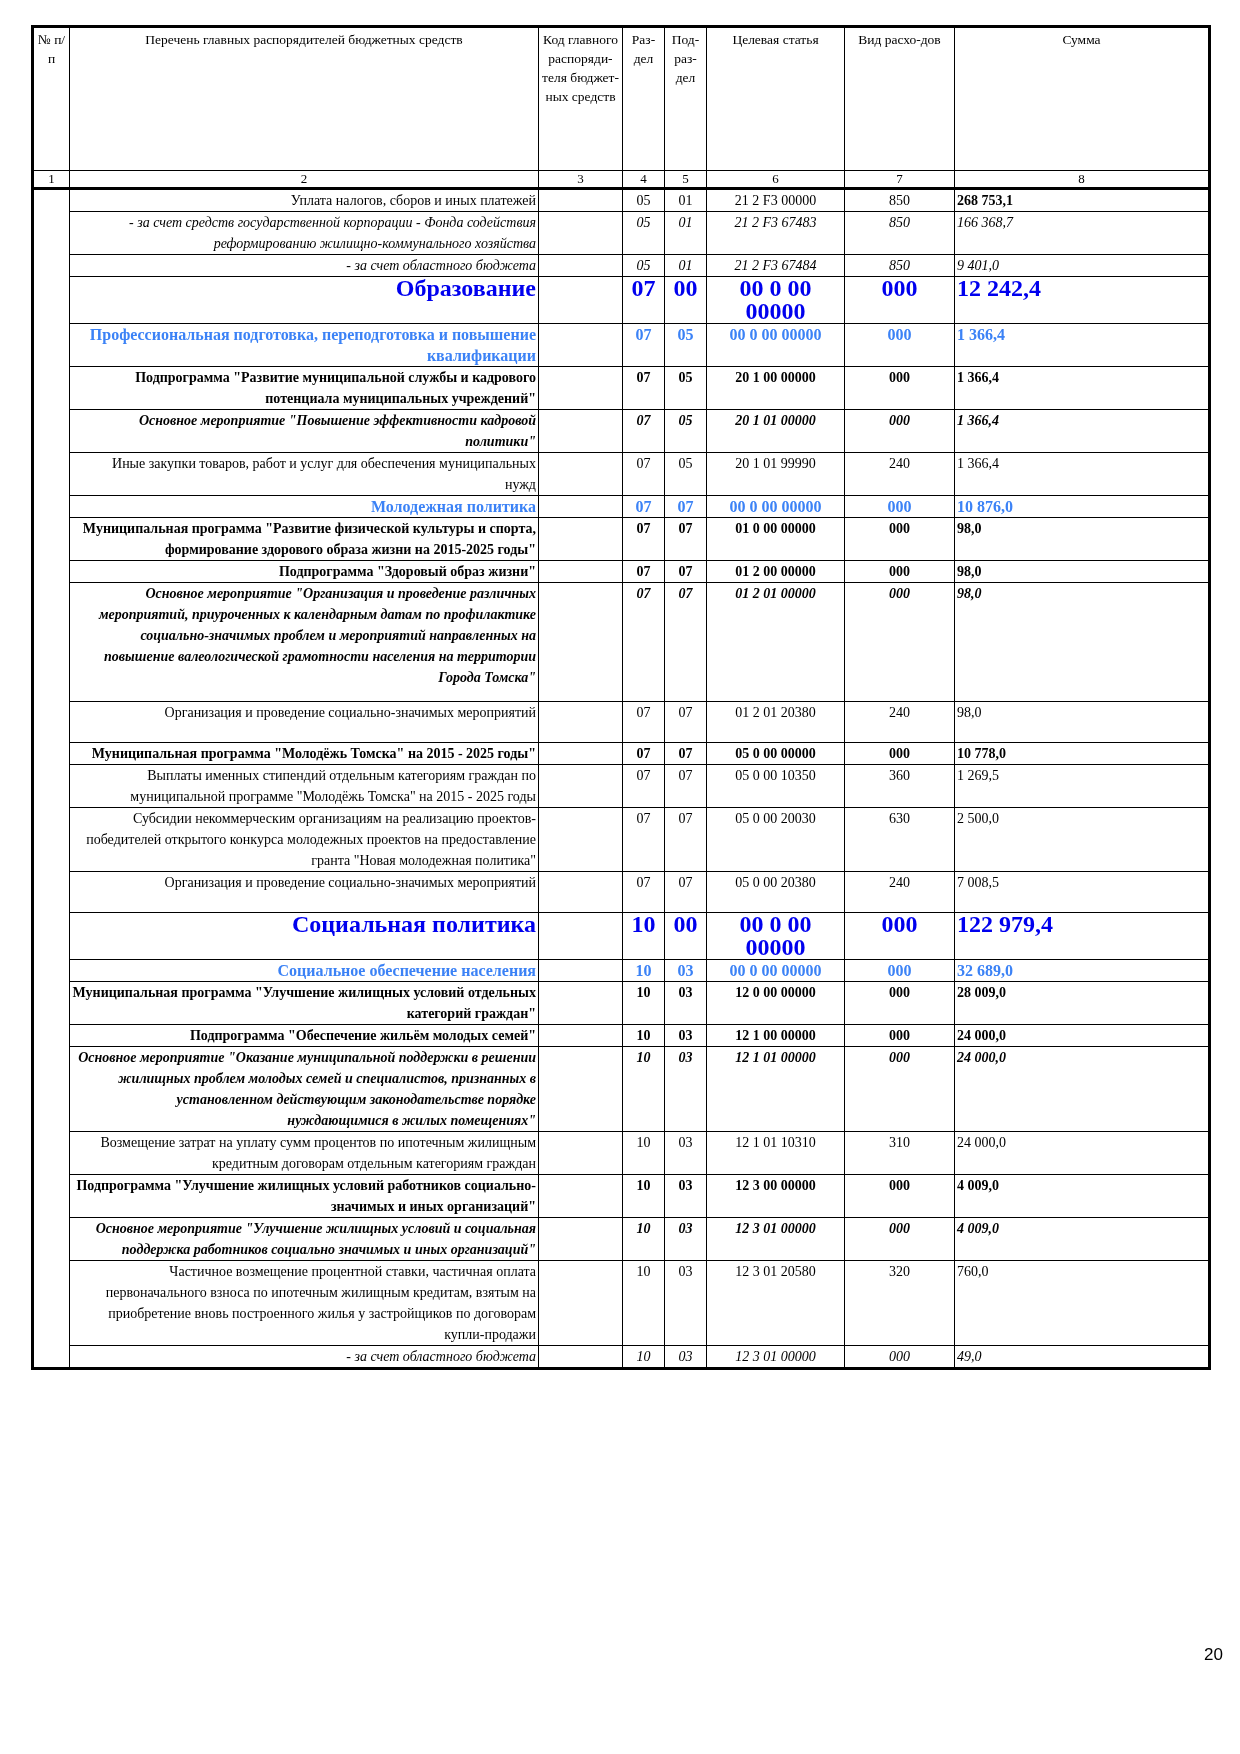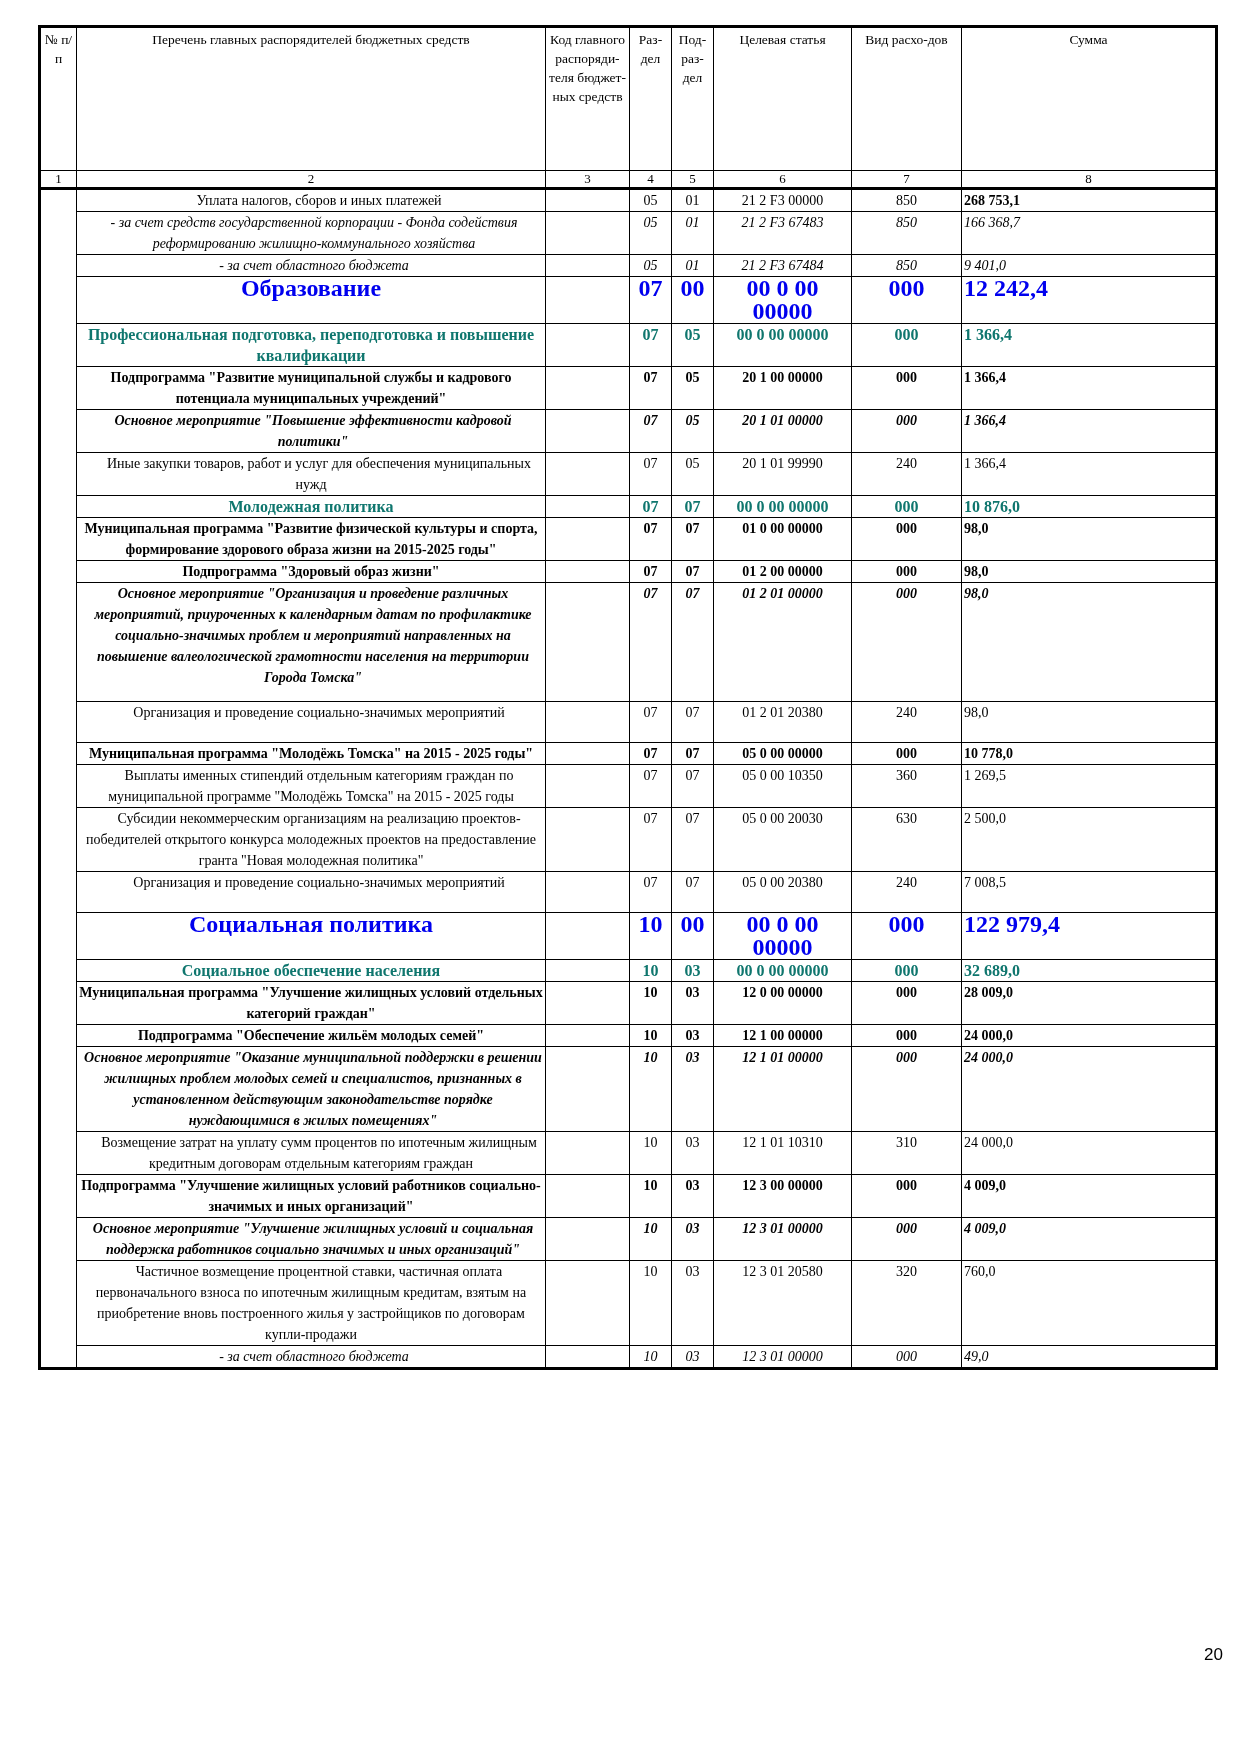"№ п/п" .page { left: 19px -> 12px }
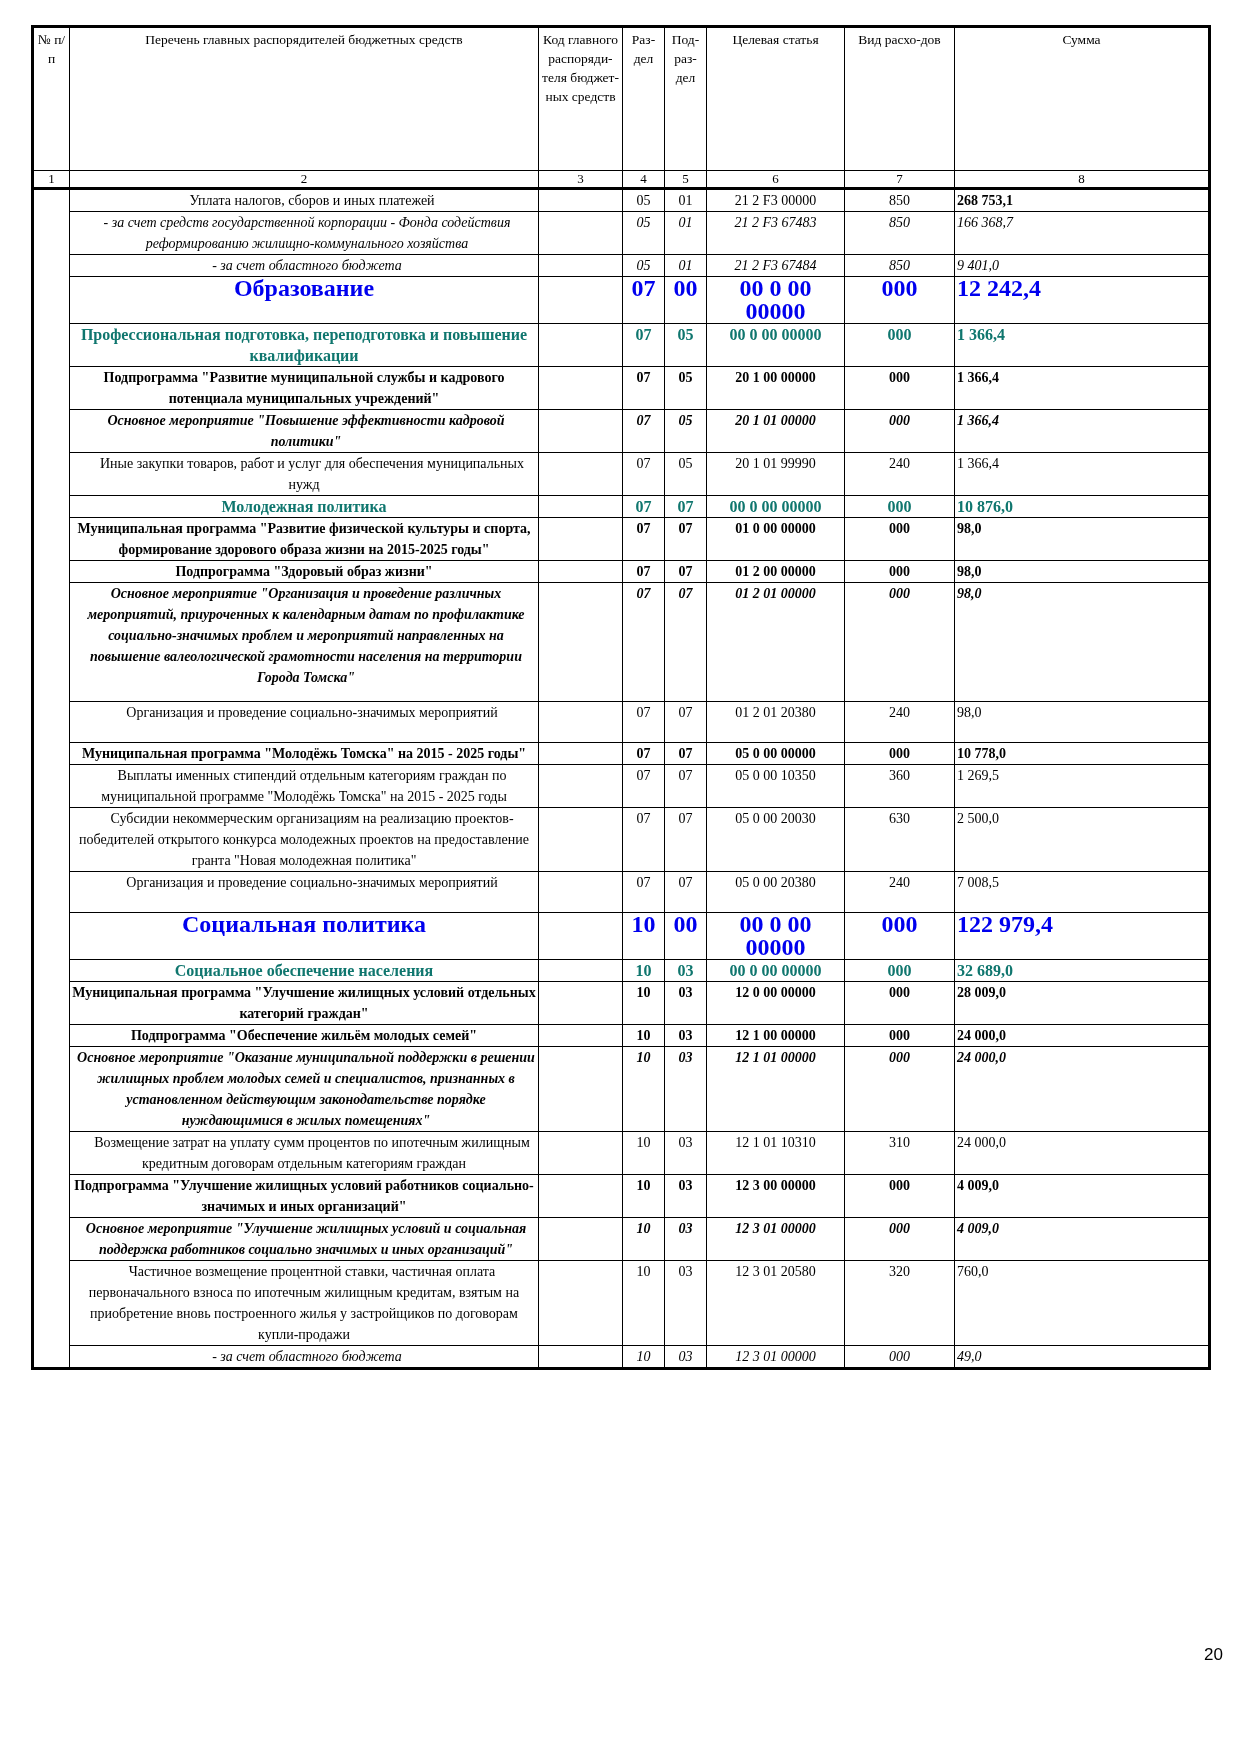"Уплата налогов, сборов и иных" td.c-name { text-align: center -> right }
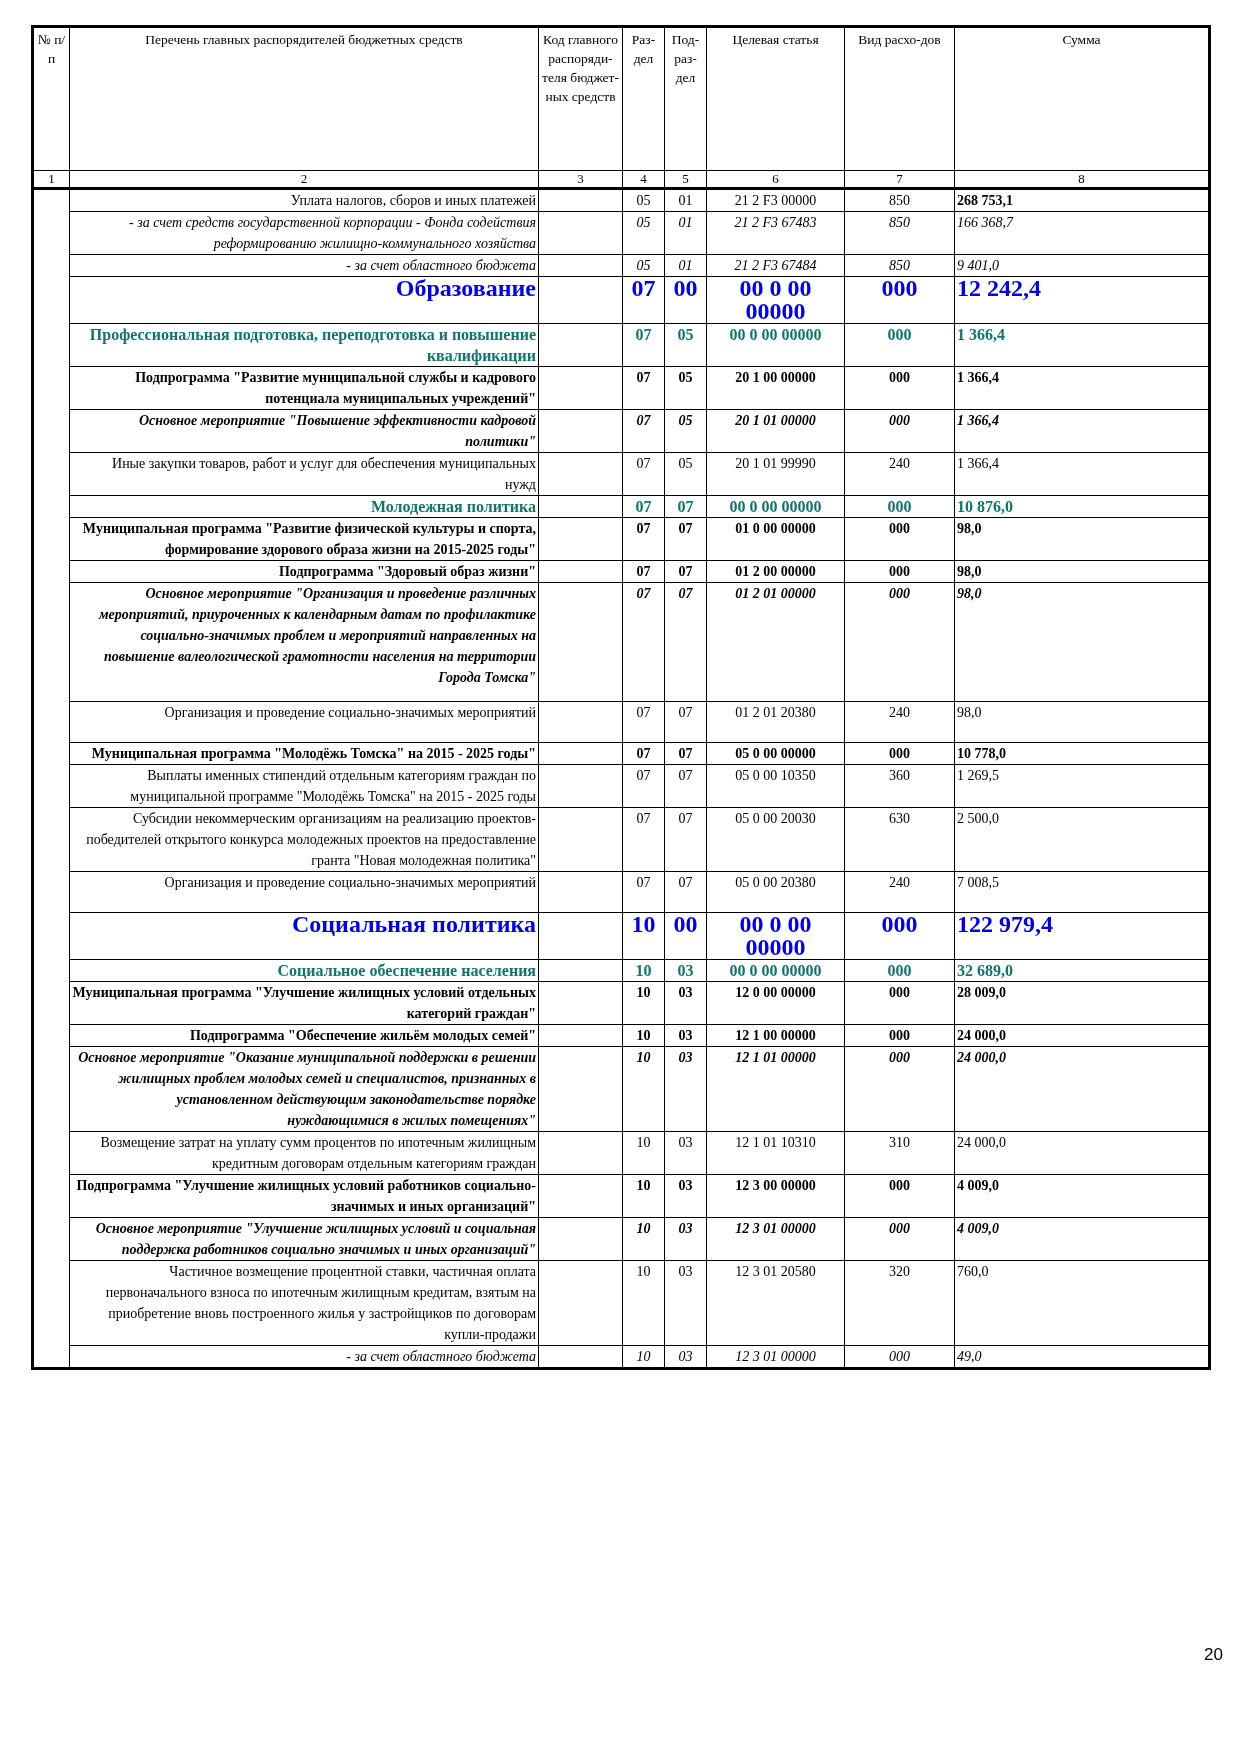"Профессиональная подготовка," .subsection td { color: #0f766e -> #3b82f6 }
